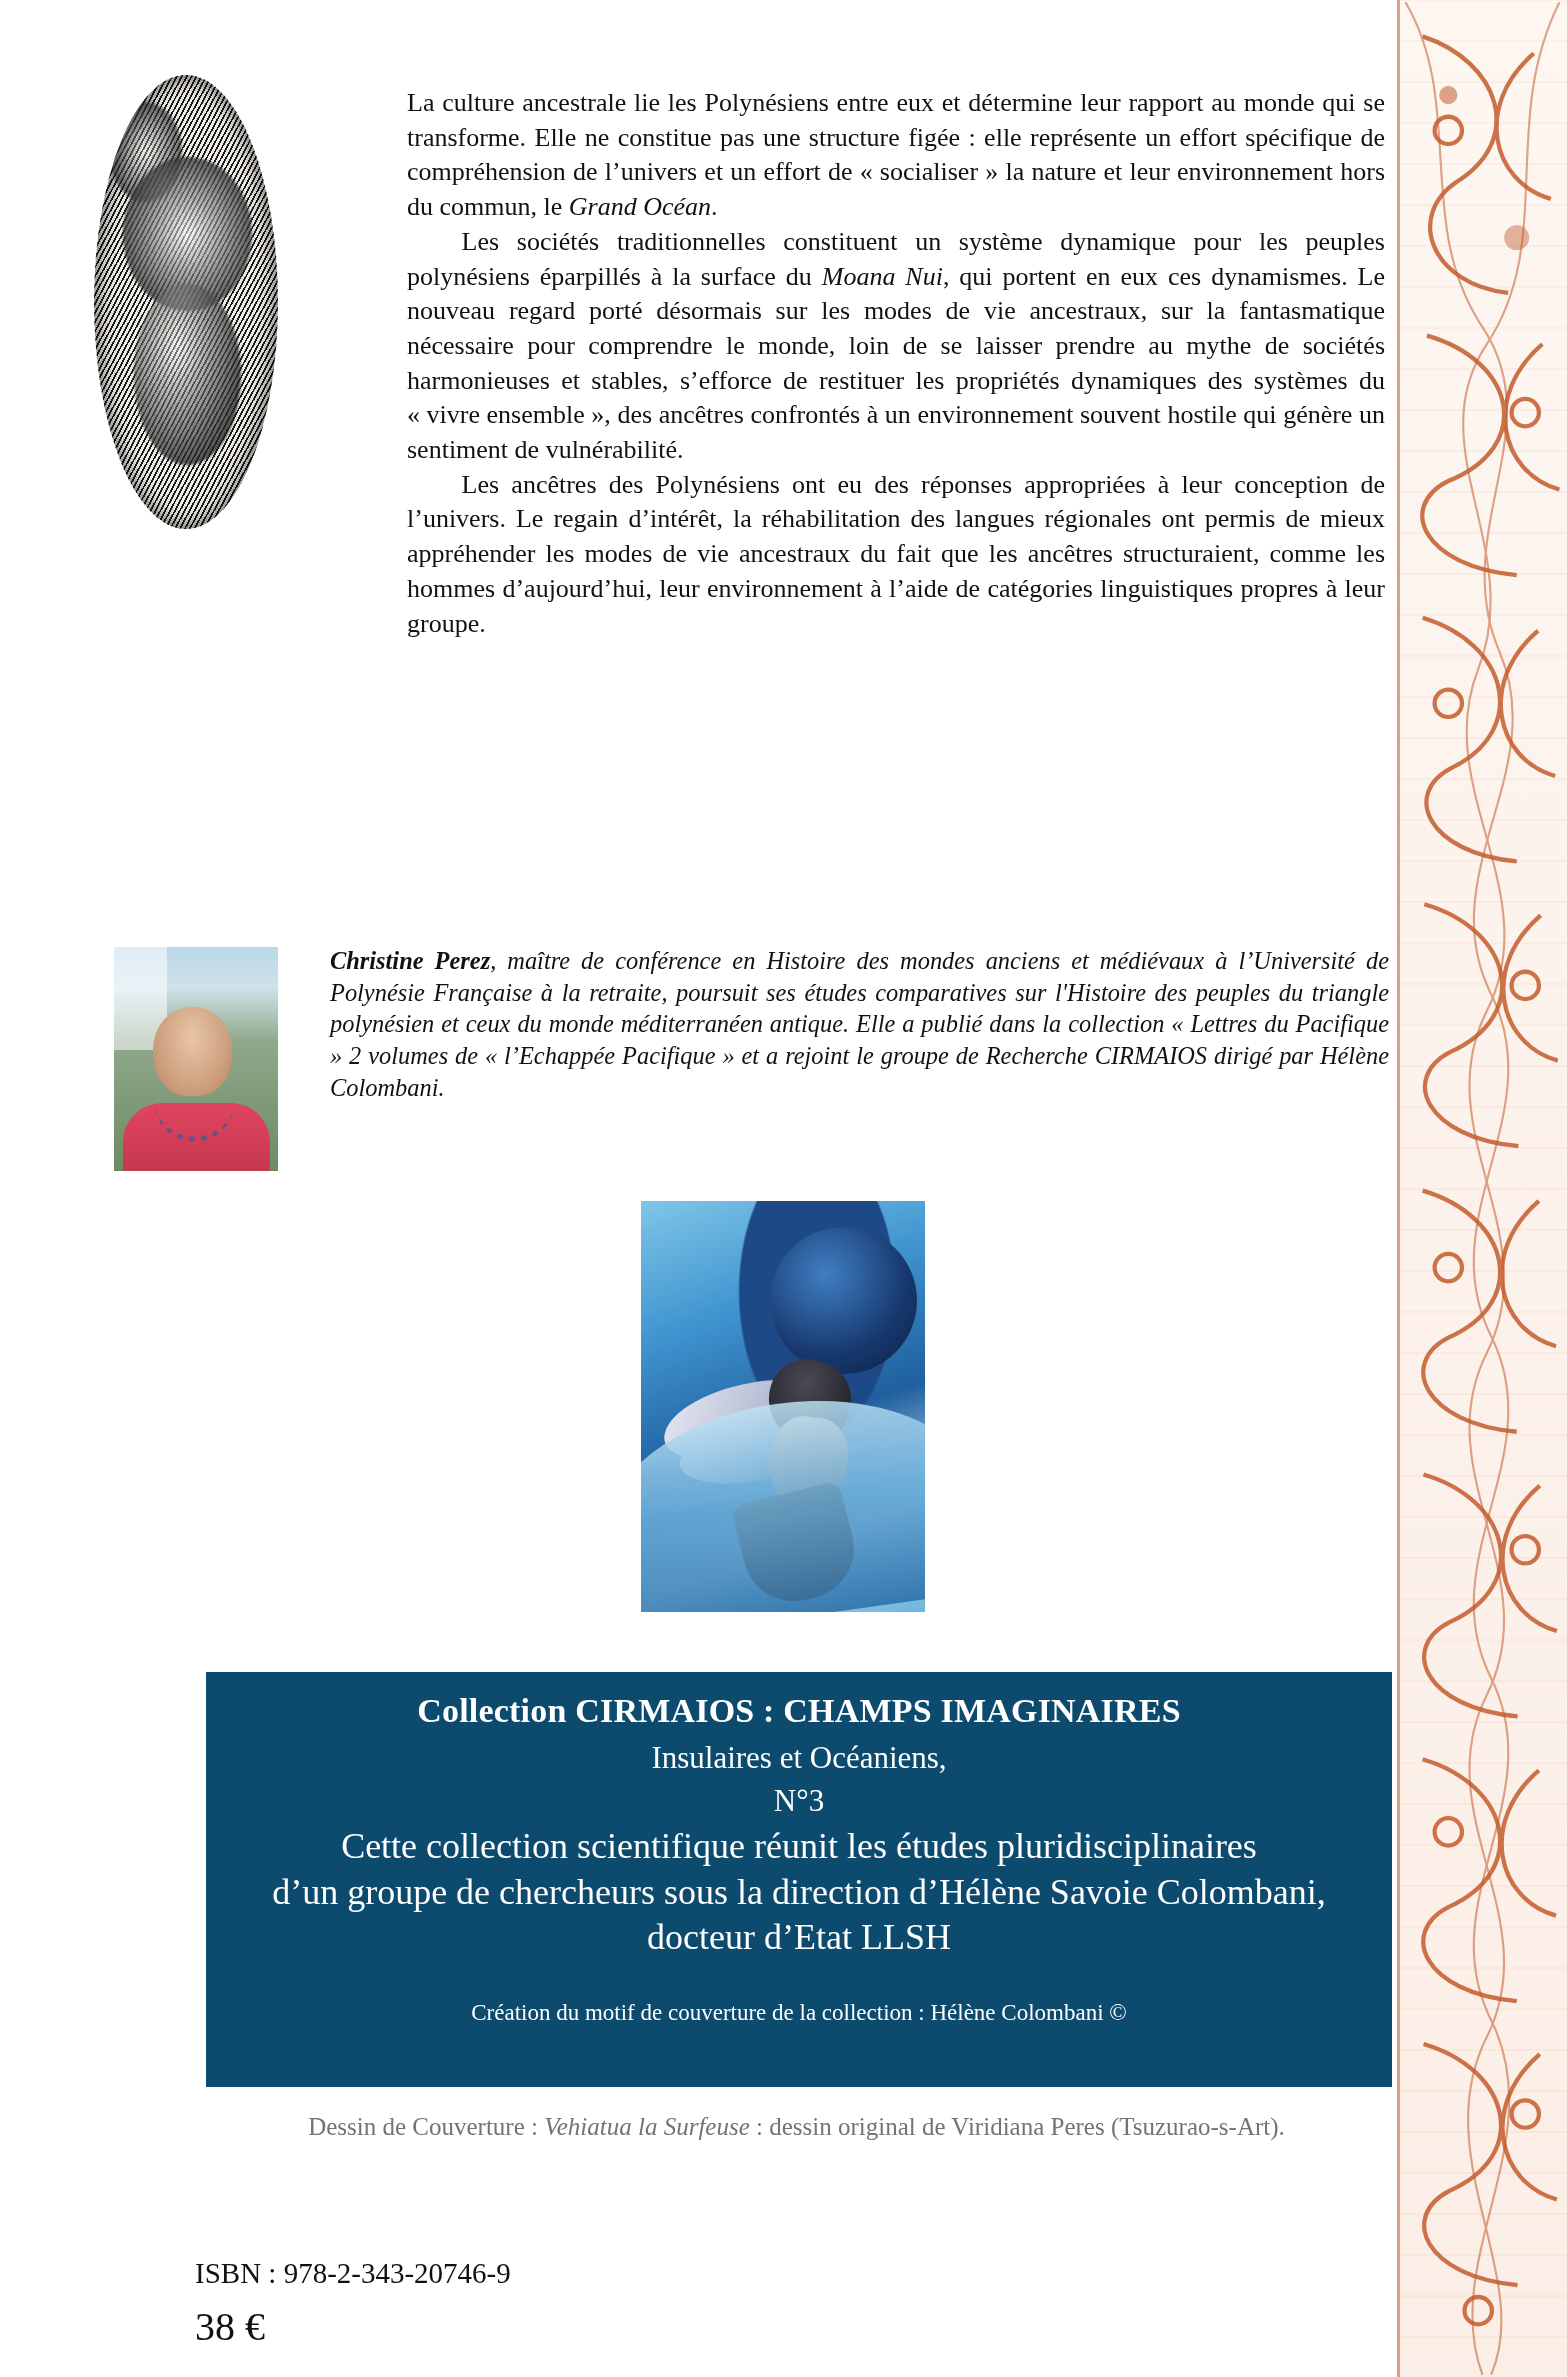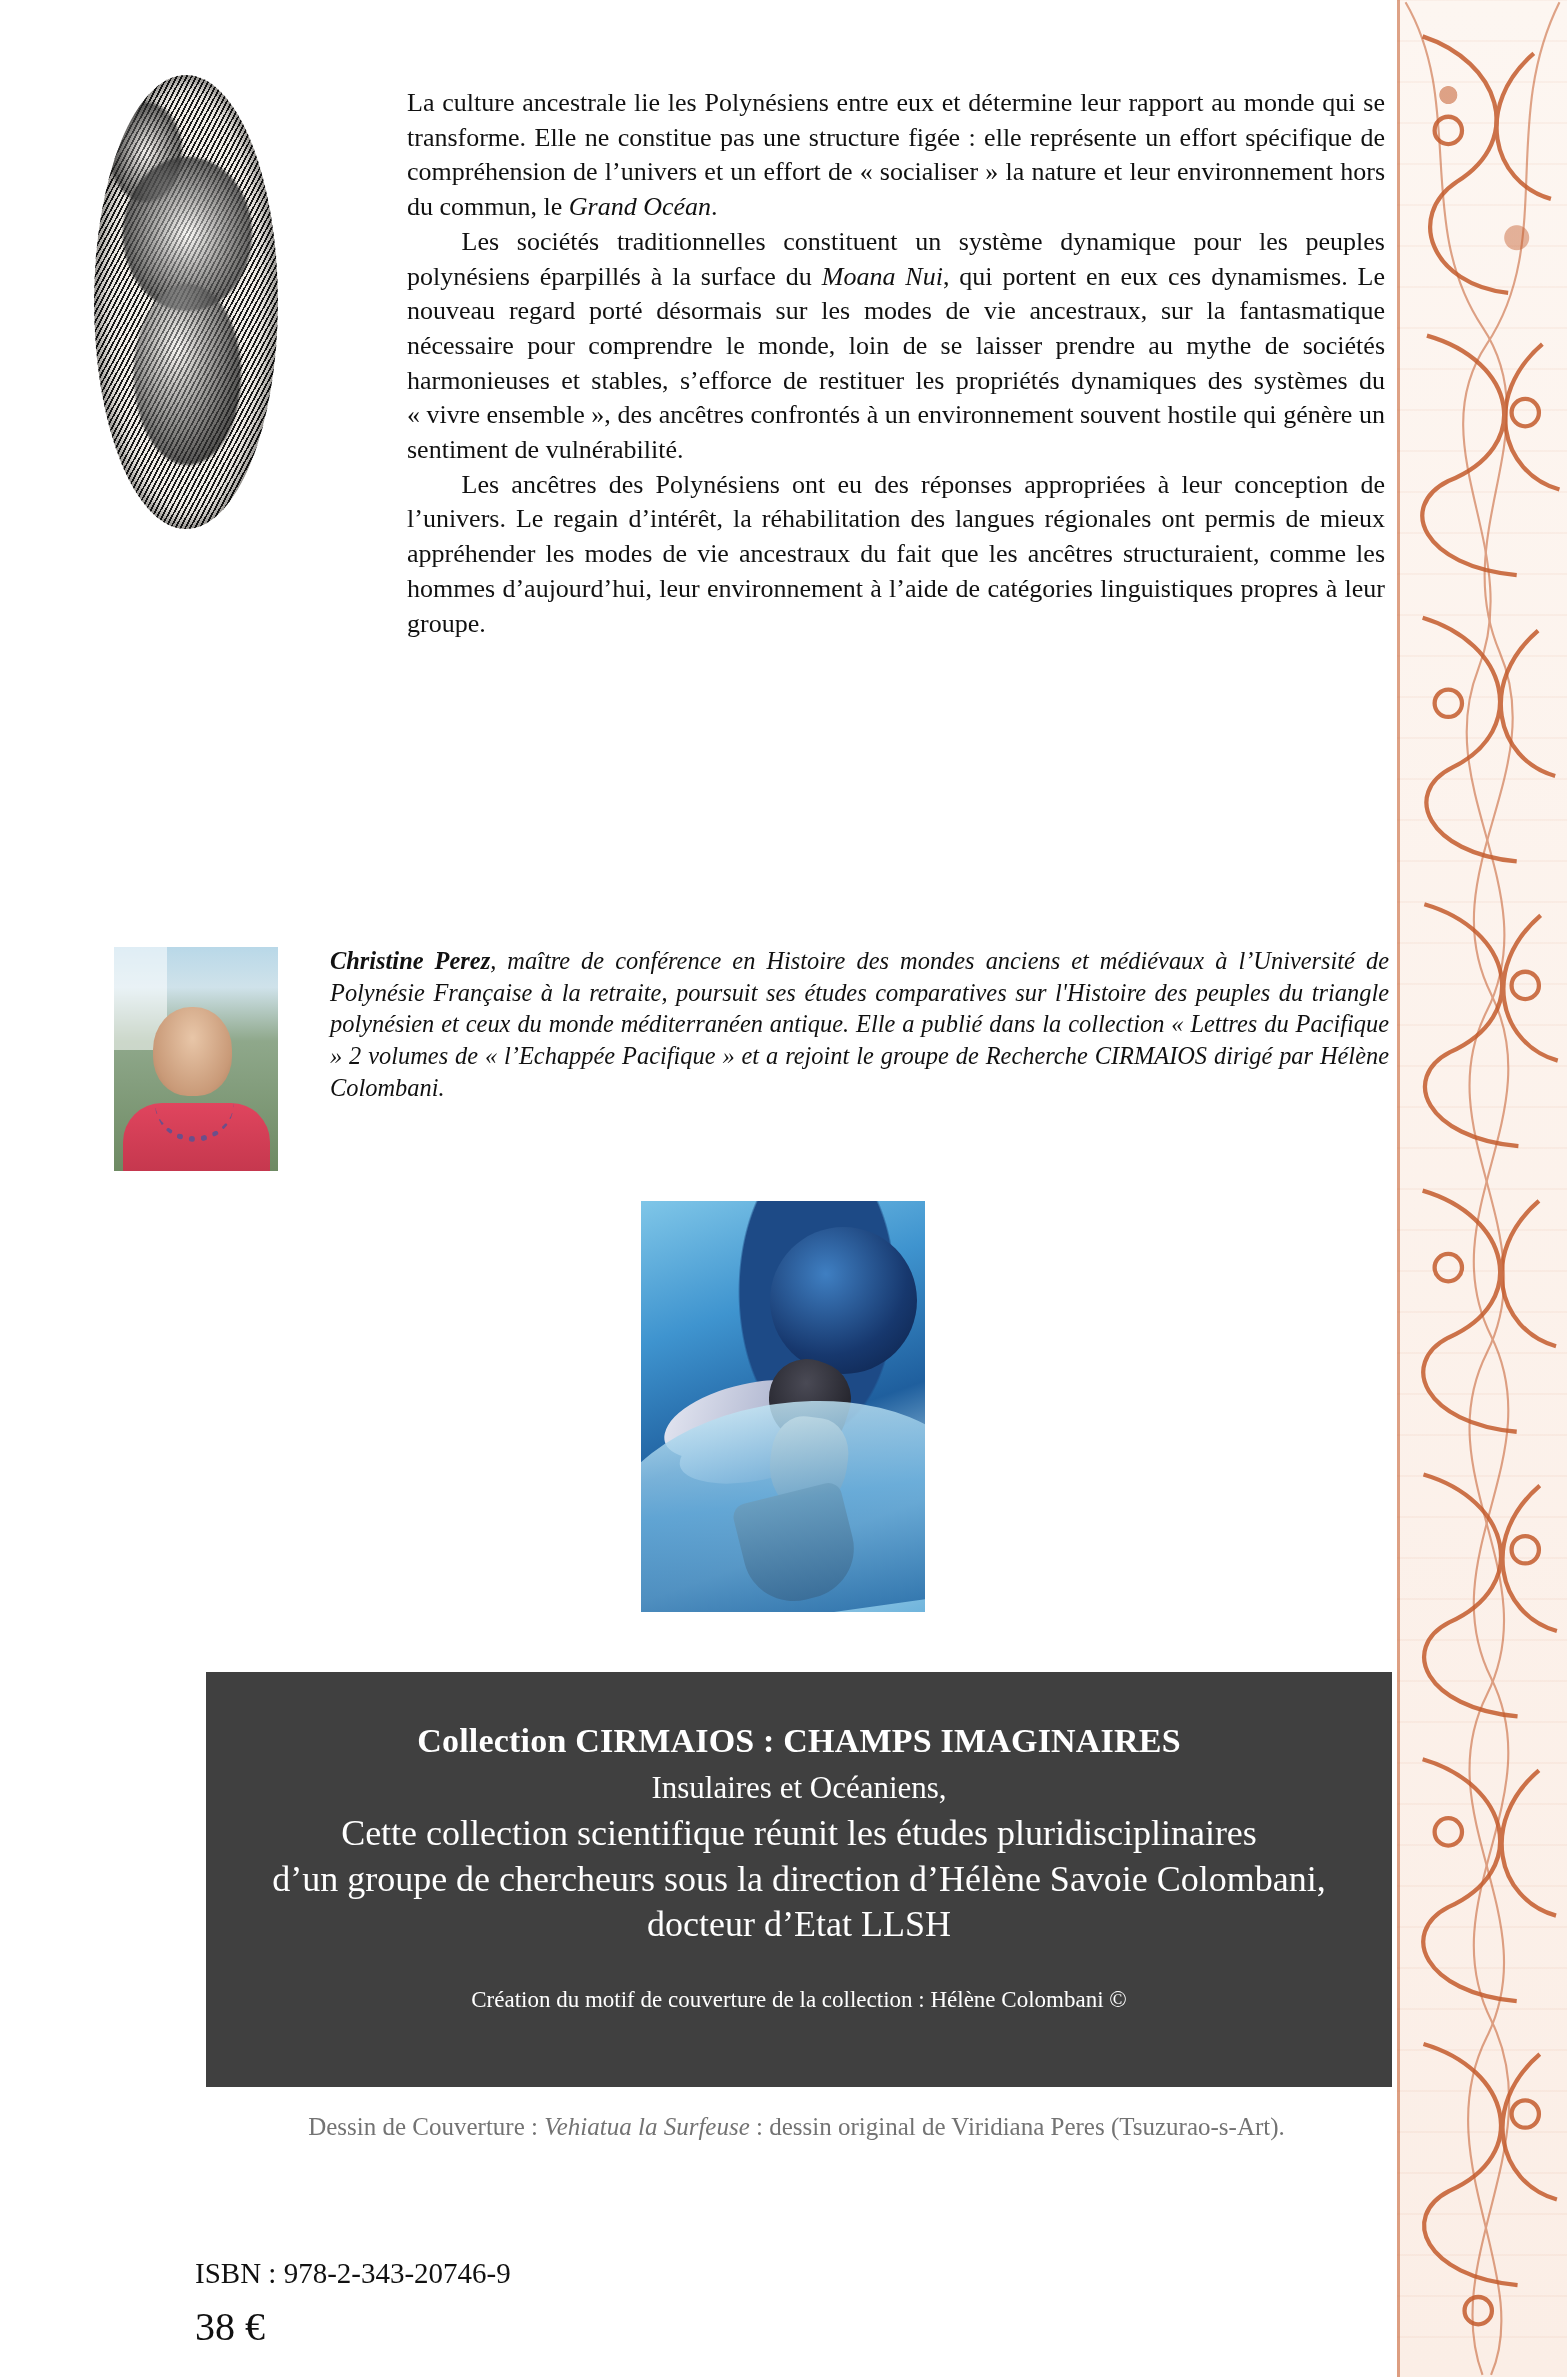"Collection CIRMAIOS : CHAMPS IMAGINAIRES" #collection-block { background: #404040 -> #0c4a6e; padding-top: 31px -> 1px }
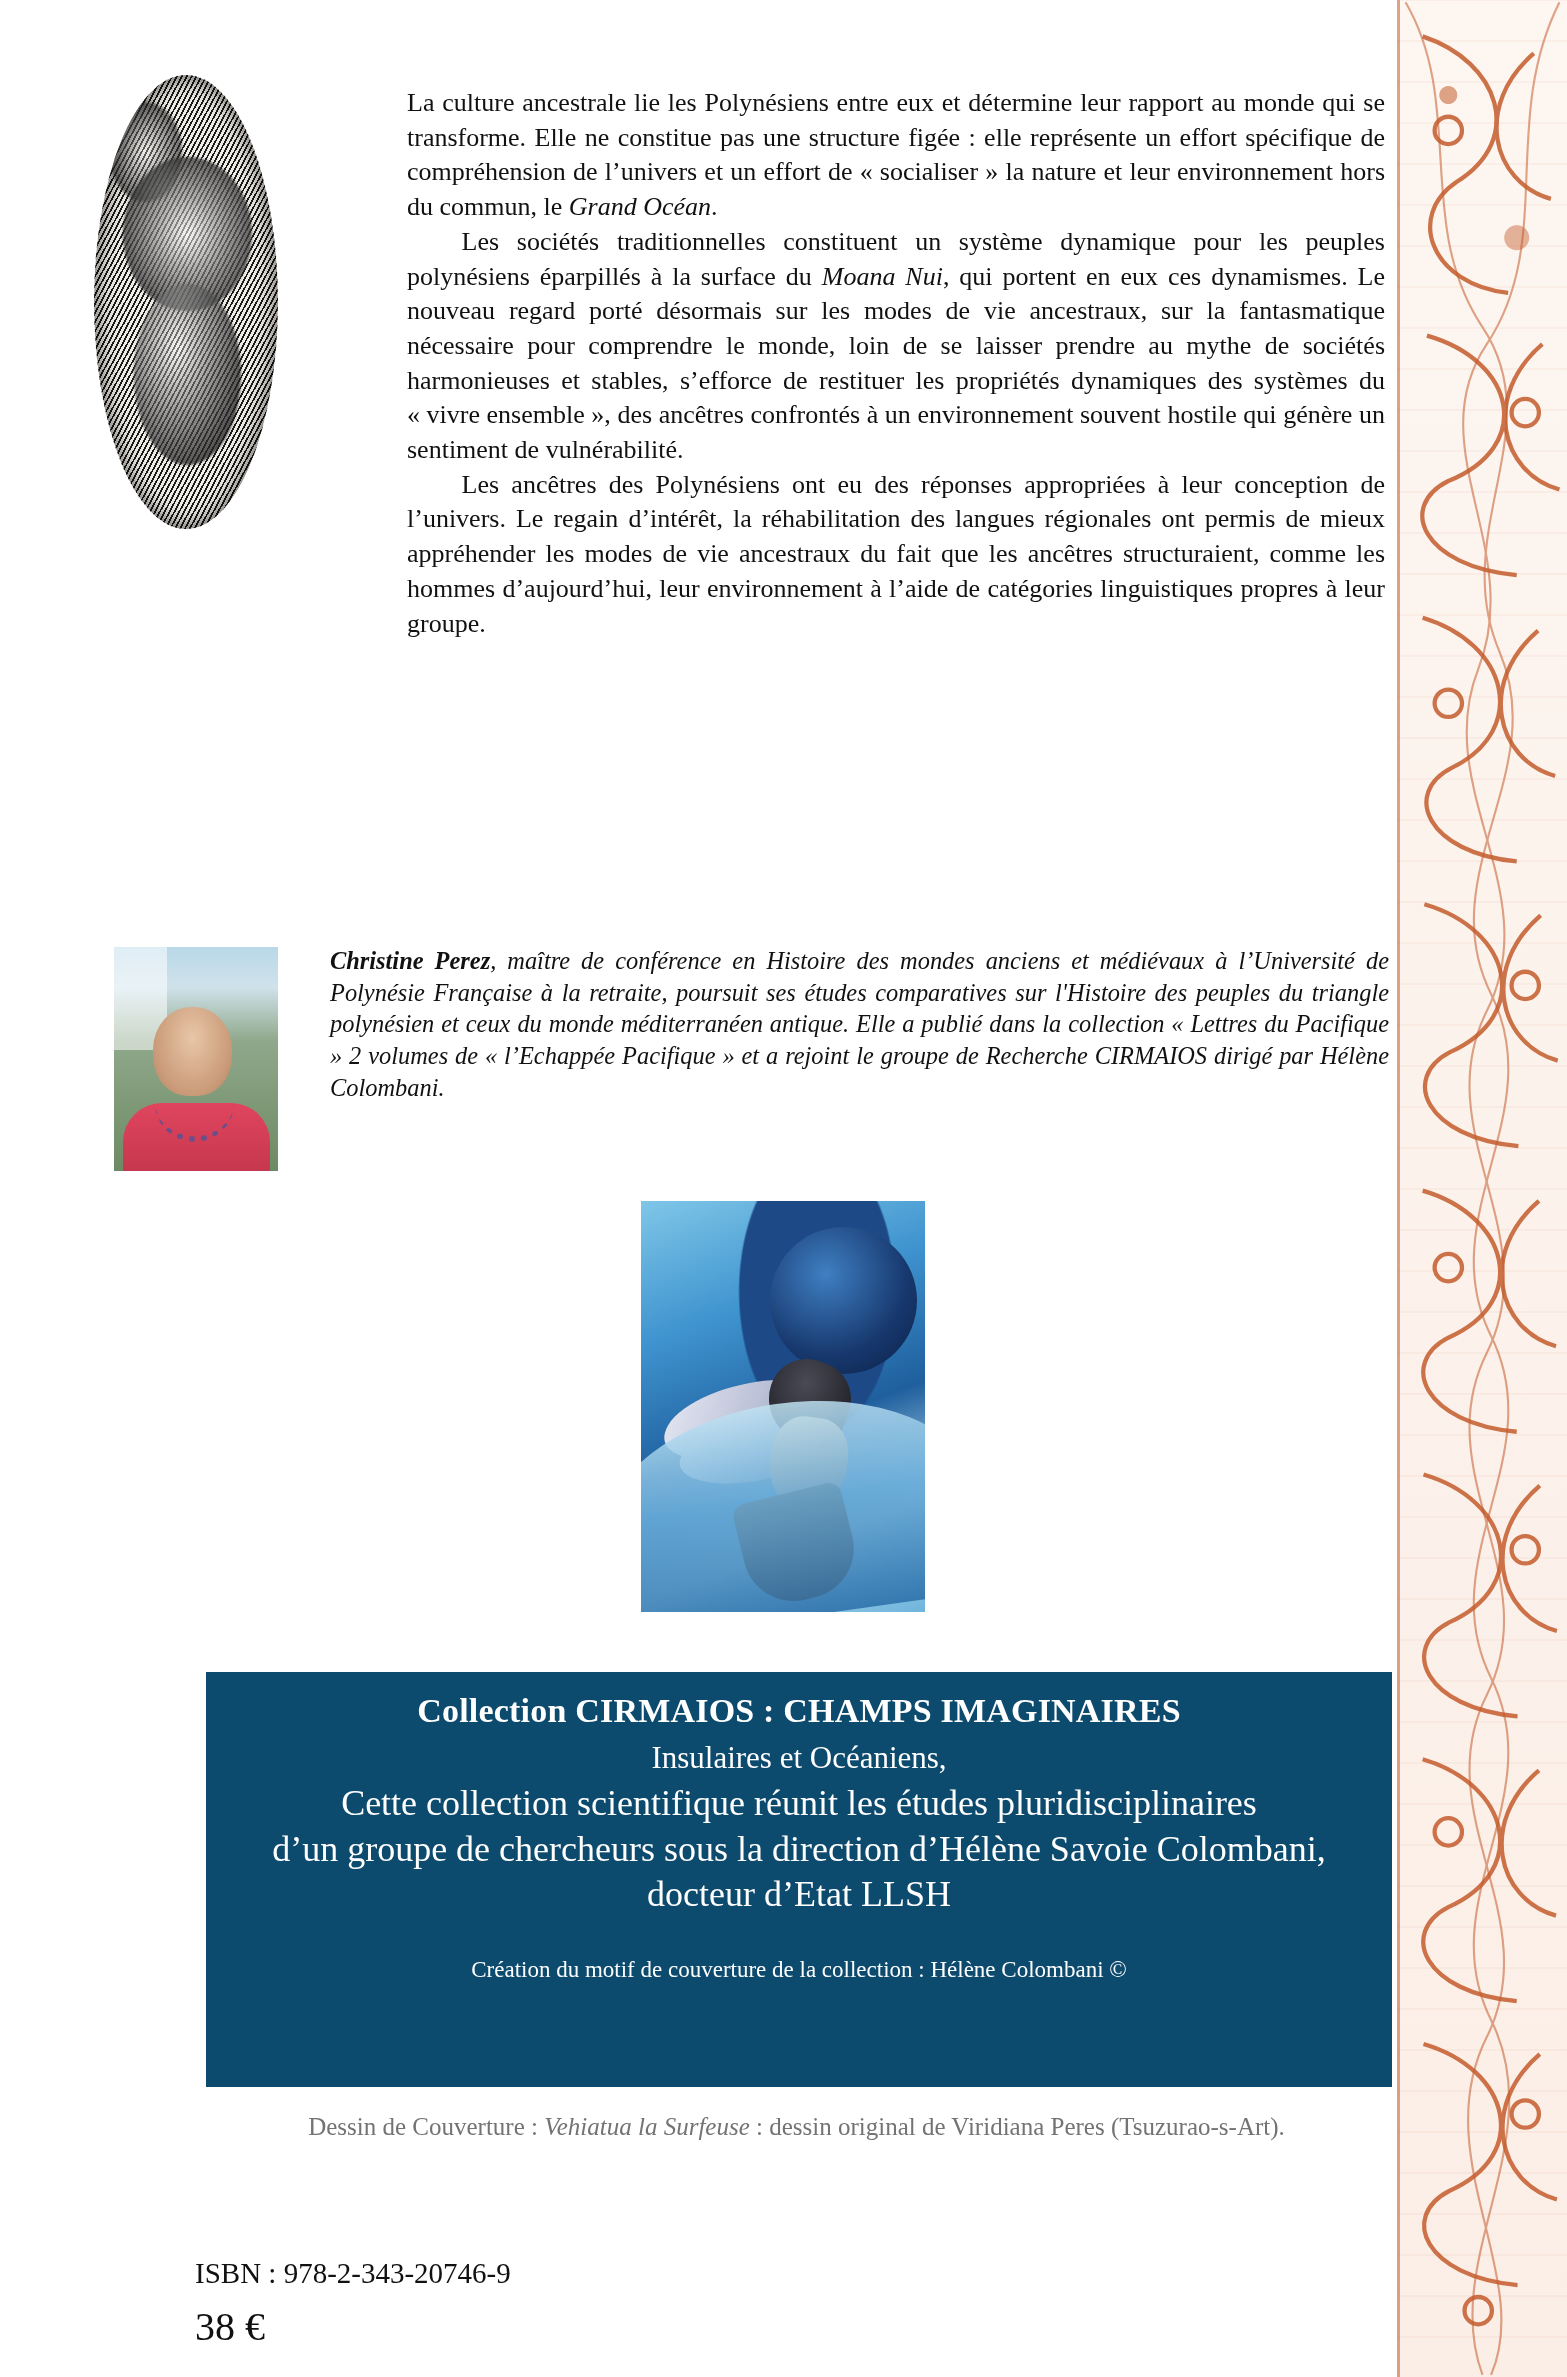"N°3" div.cb-sub2 { html: none -> <div>N°3</div> }
